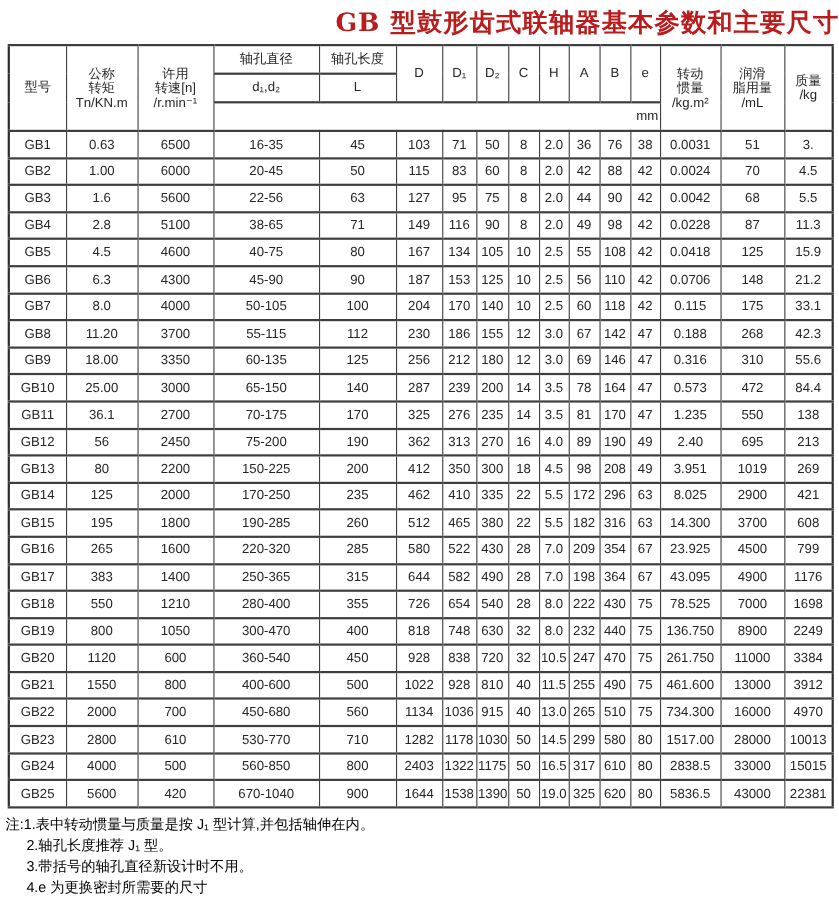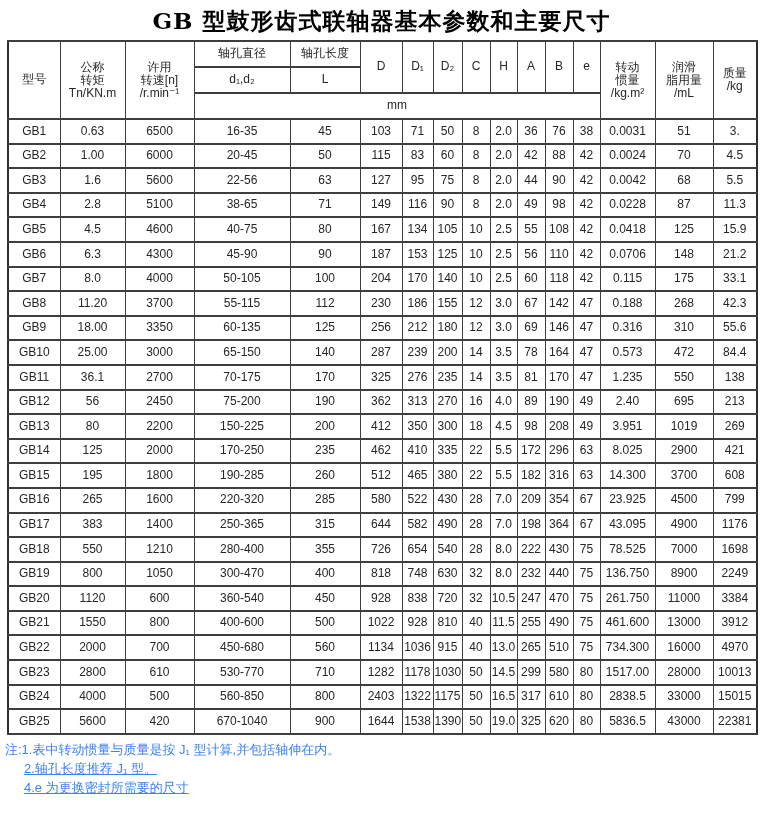"GB 型鼓形齿式联轴器基本参数和主要尺寸" .page-title { color: #000000 -> #b91c1c; text-align: center -> right }
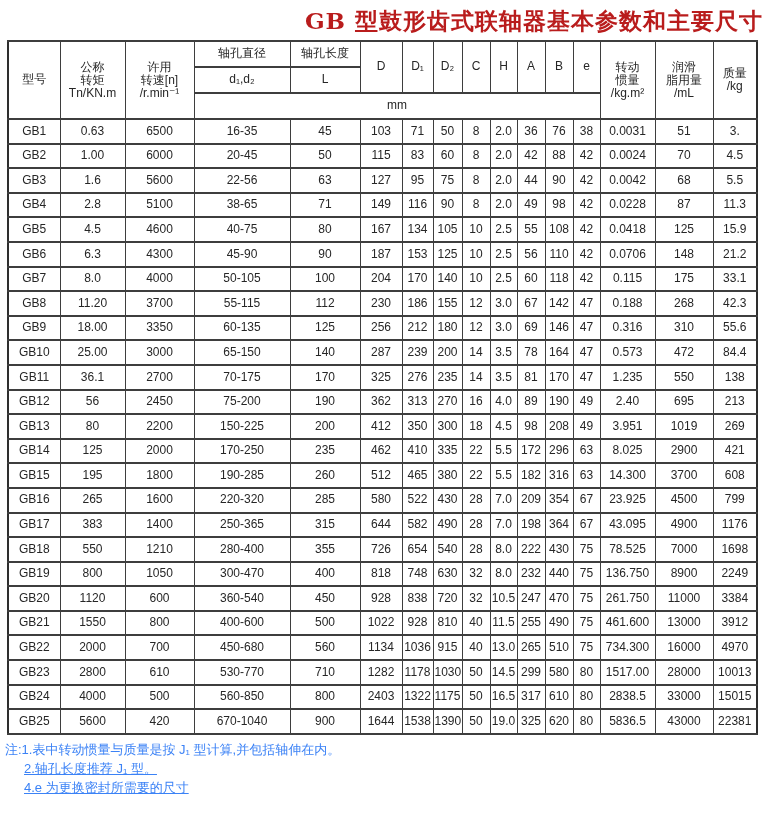"mm" thead tr.h3 th { text-align: none -> right }
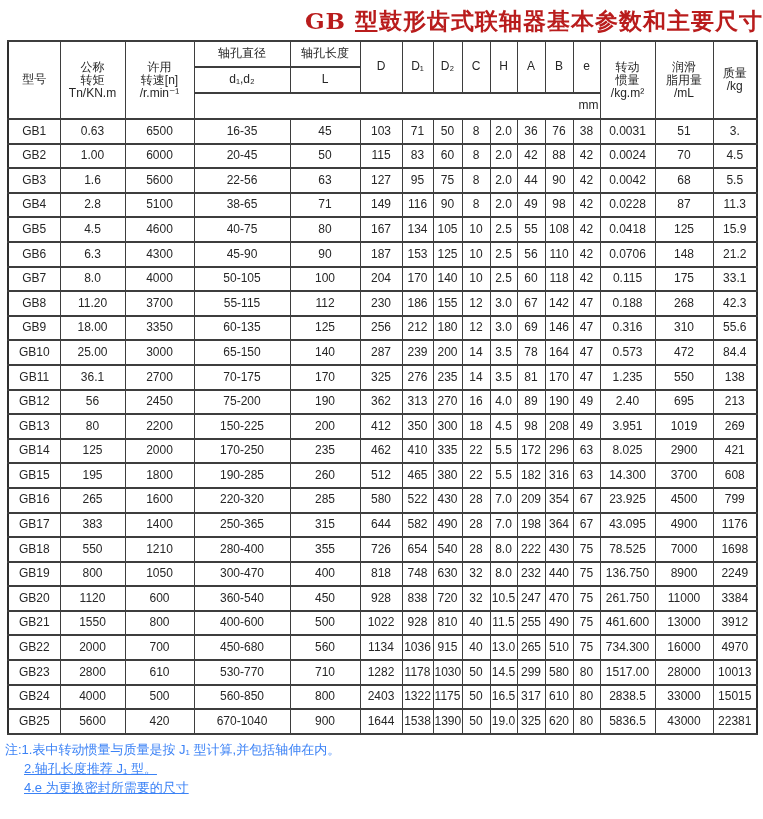"注:1.表中转动惯量与质量是按 J₁ 型计算,并包括轴伸在内。" .notes { color: #3b82f6 -> #000000 }
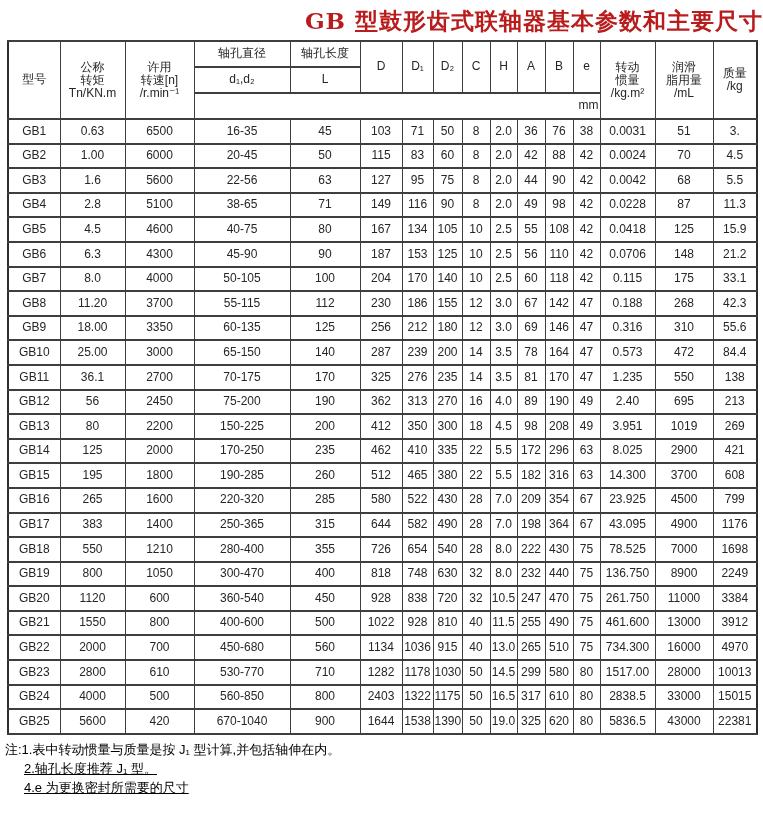"2.轴孔长度推荐 J₁ 型。" .notes .note-indent { text-decoration: underline -> none }
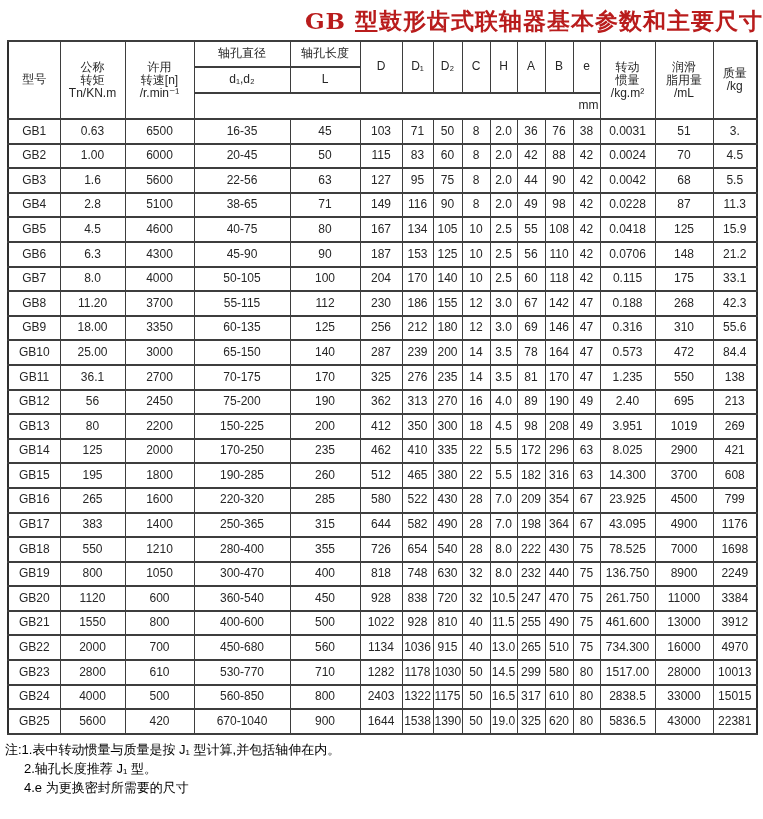"3.带括号的轴孔直径新设计时不用。" div.note-indent { html: none -> <div>3.带括号的轴孔直径新设计时不用。</div> }
